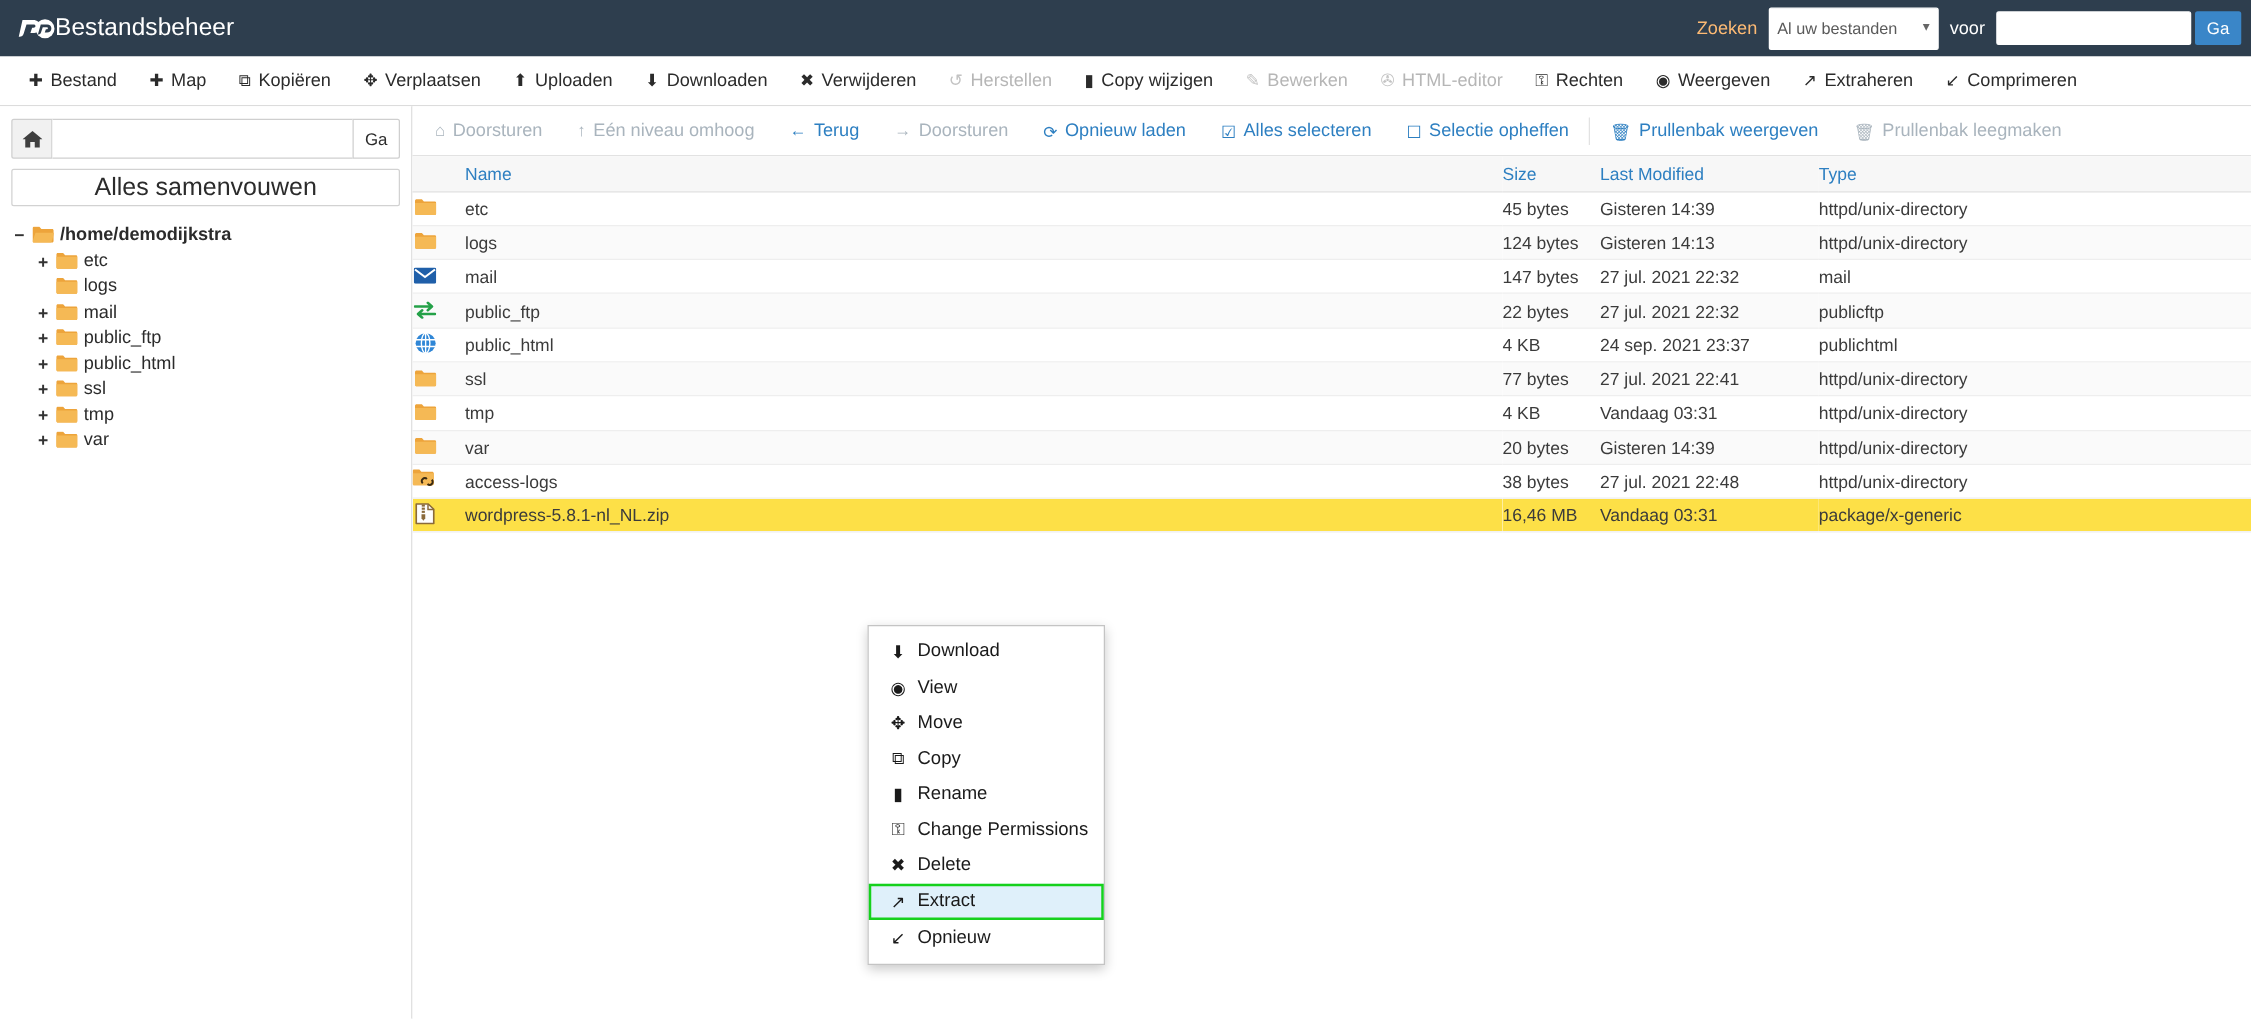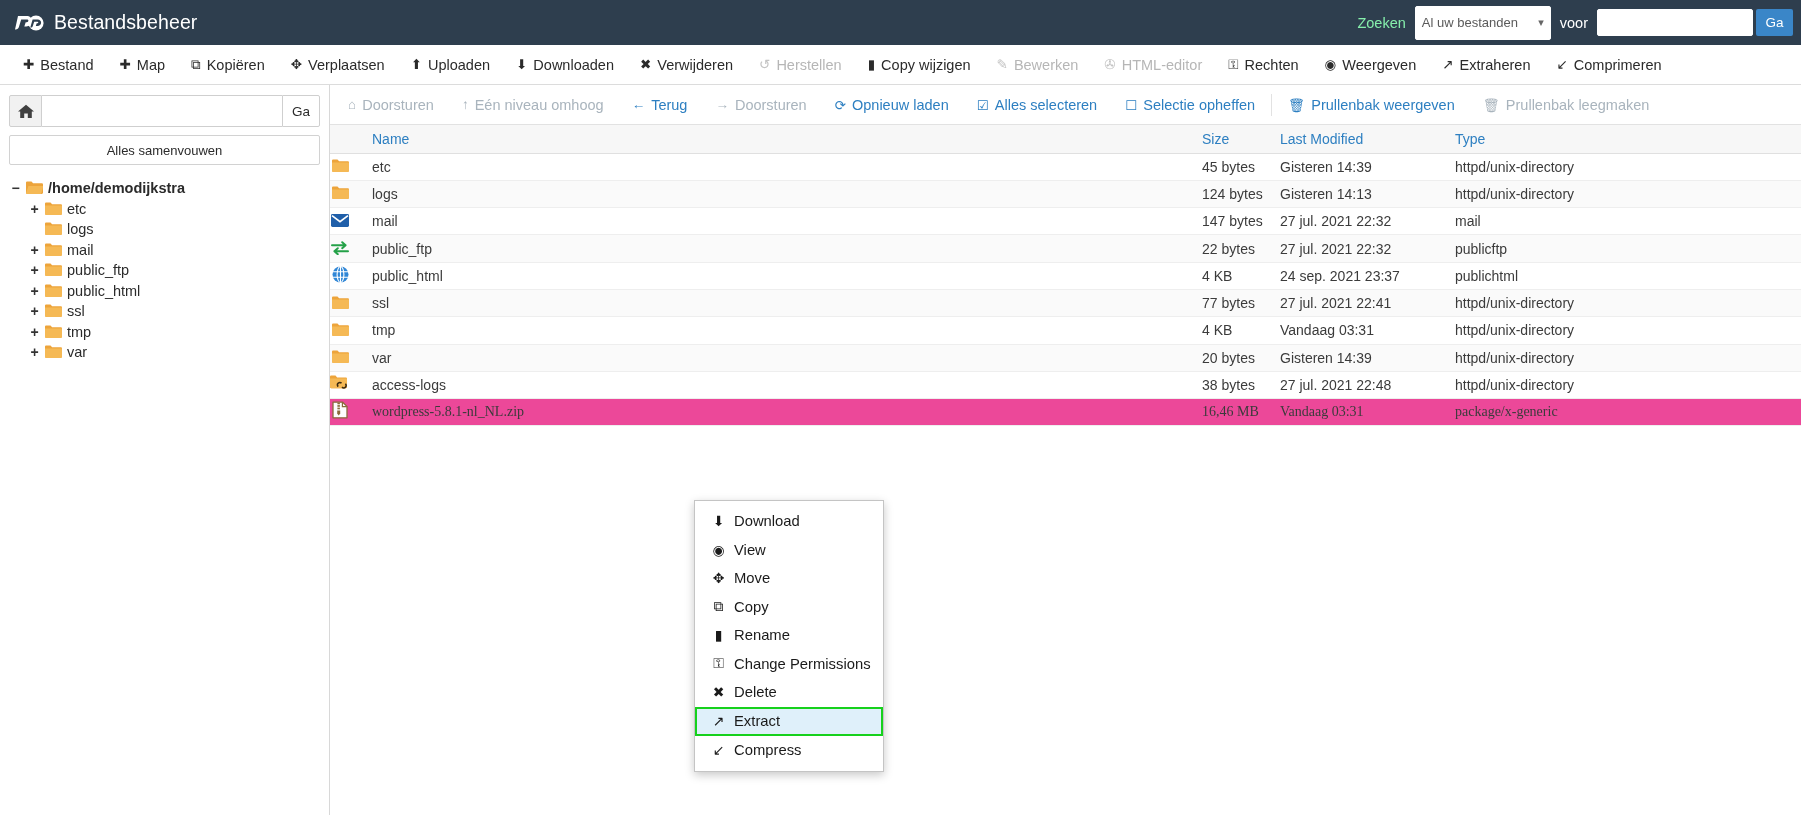"Bestandsbeheer" #brand { gap: 10px -> none }
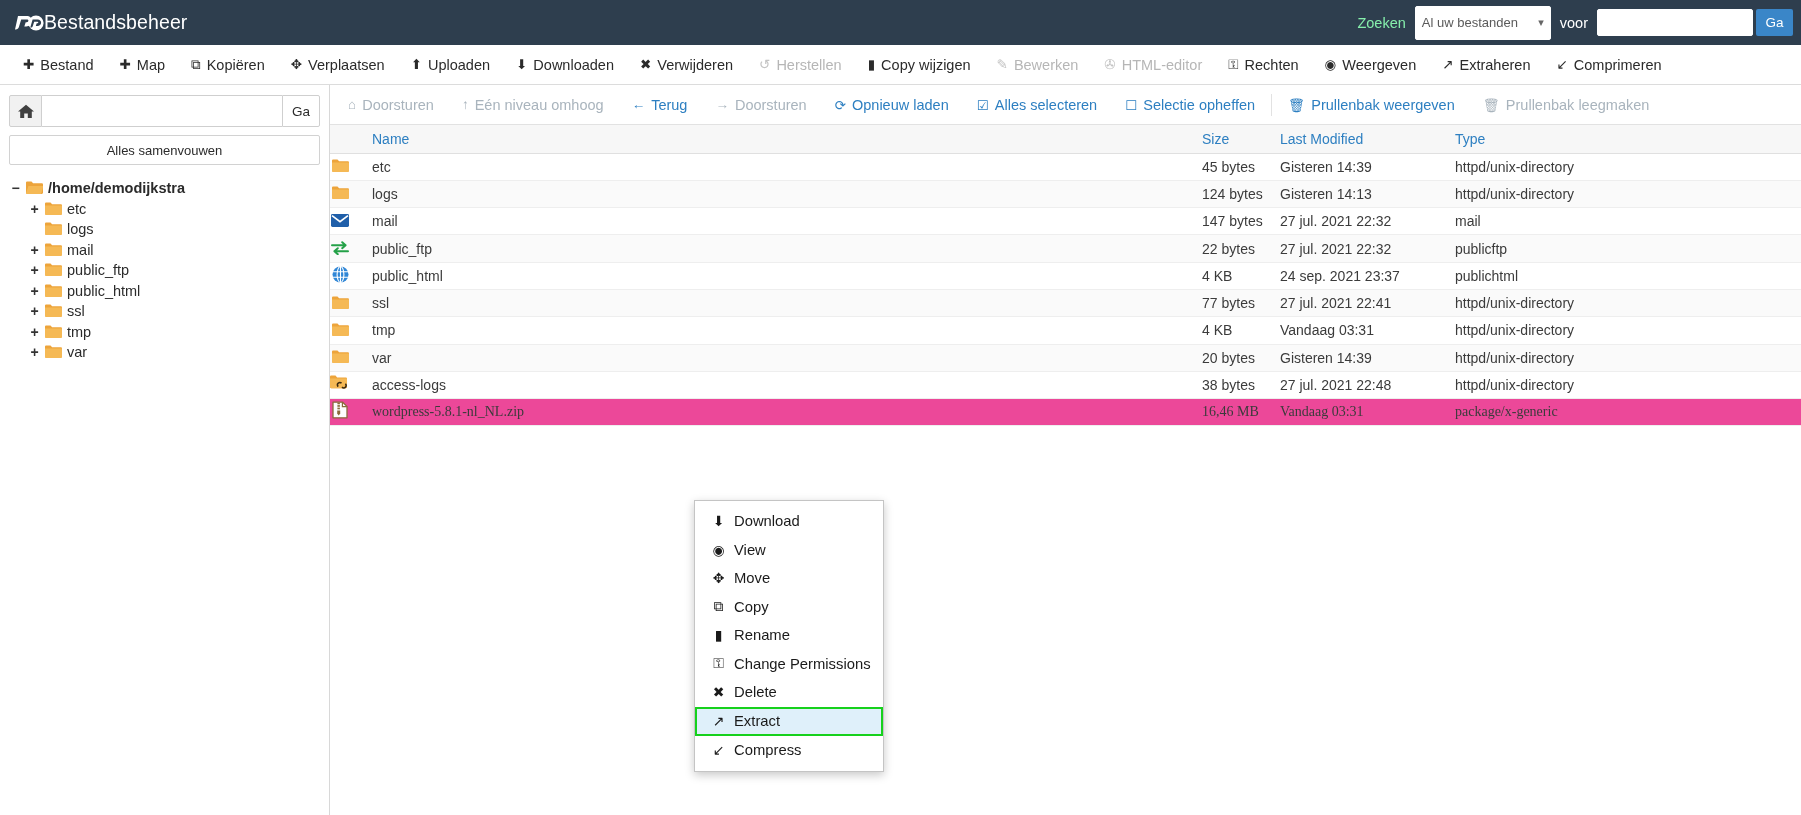"Zoeken" #search-label { color: #86efac -> #fdba74 }
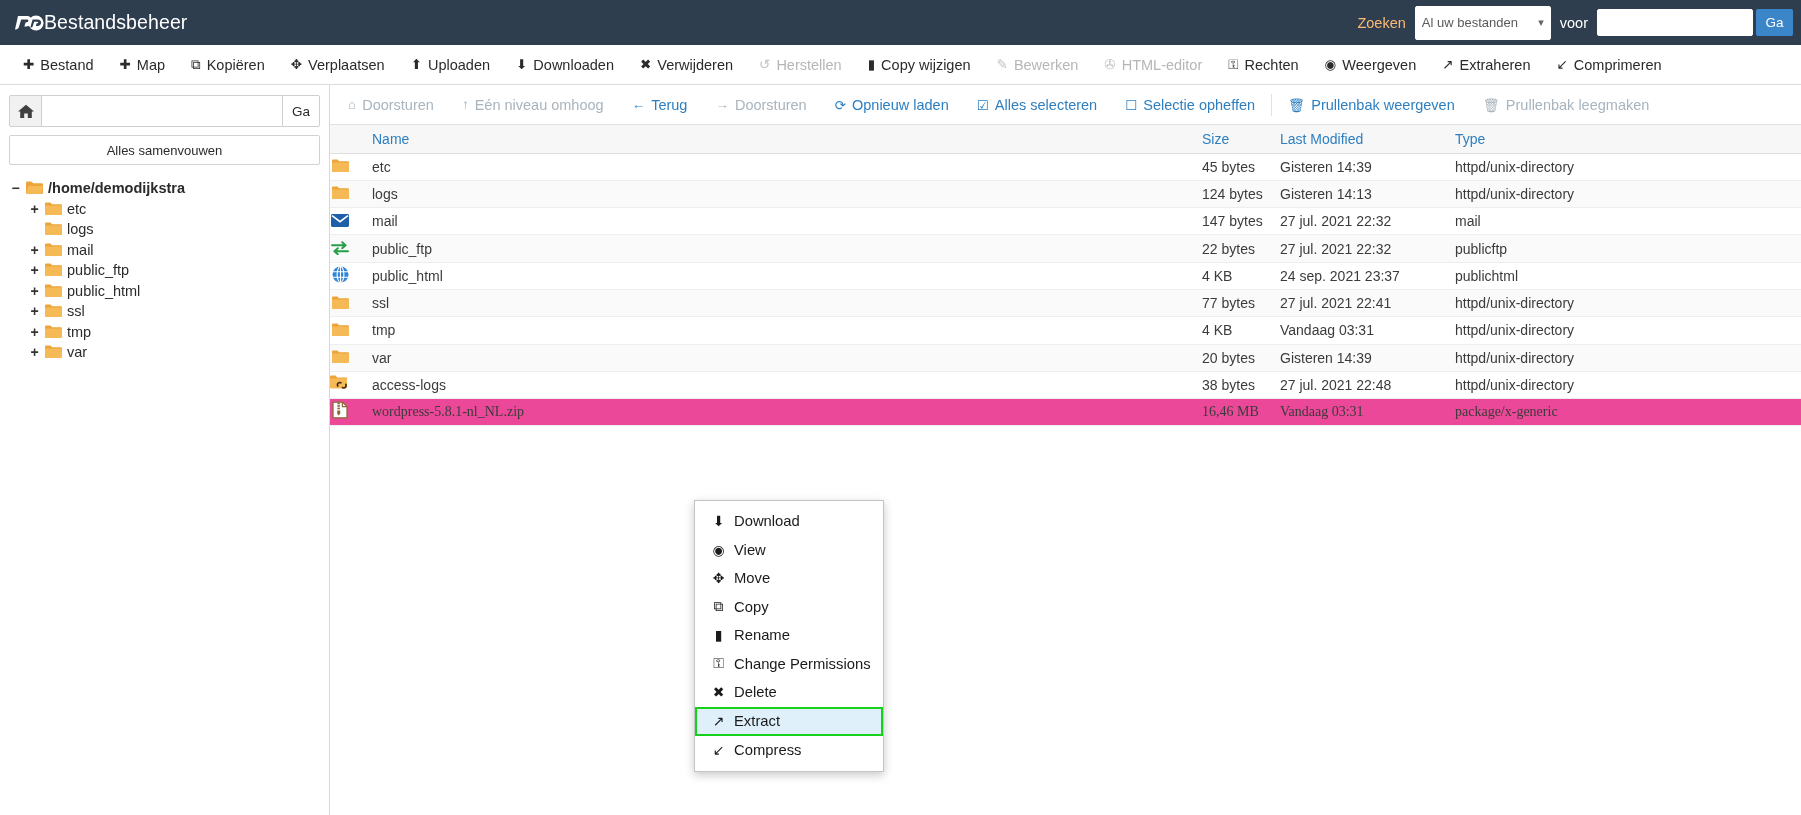"Alles samenvouwen" #collapse-all { font-size: 13px -> 20px }
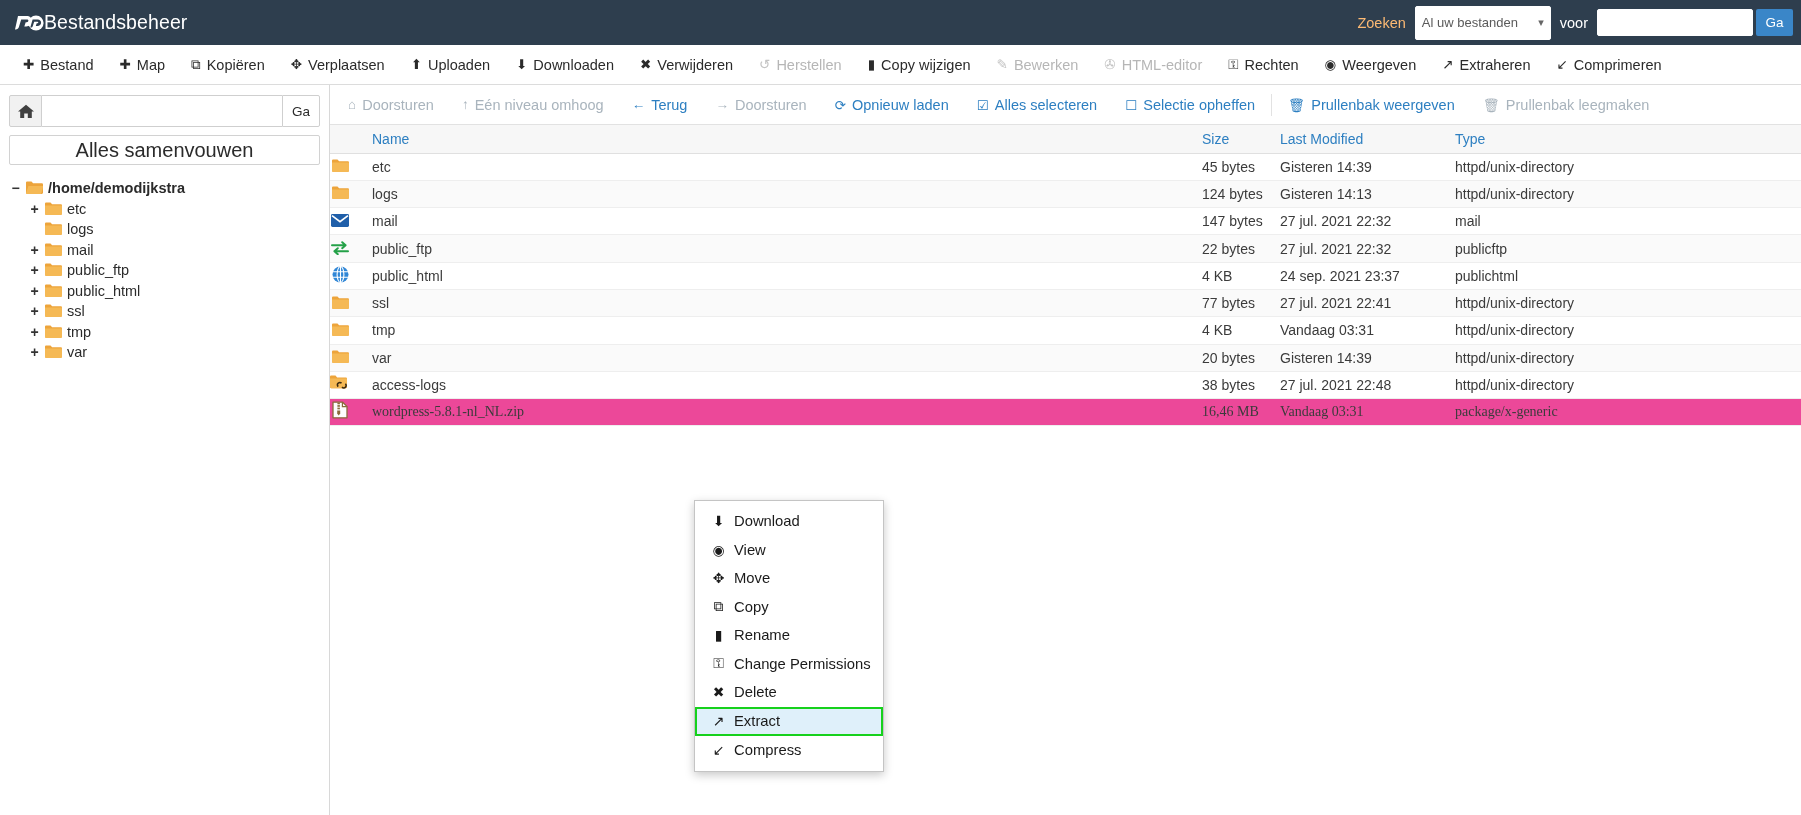"wordpress-5.8.1-nl_NL.zip" tr.frow.selected { background: #ec4899 -> #fde047; font-family: Liberation Serif, serif -> none }
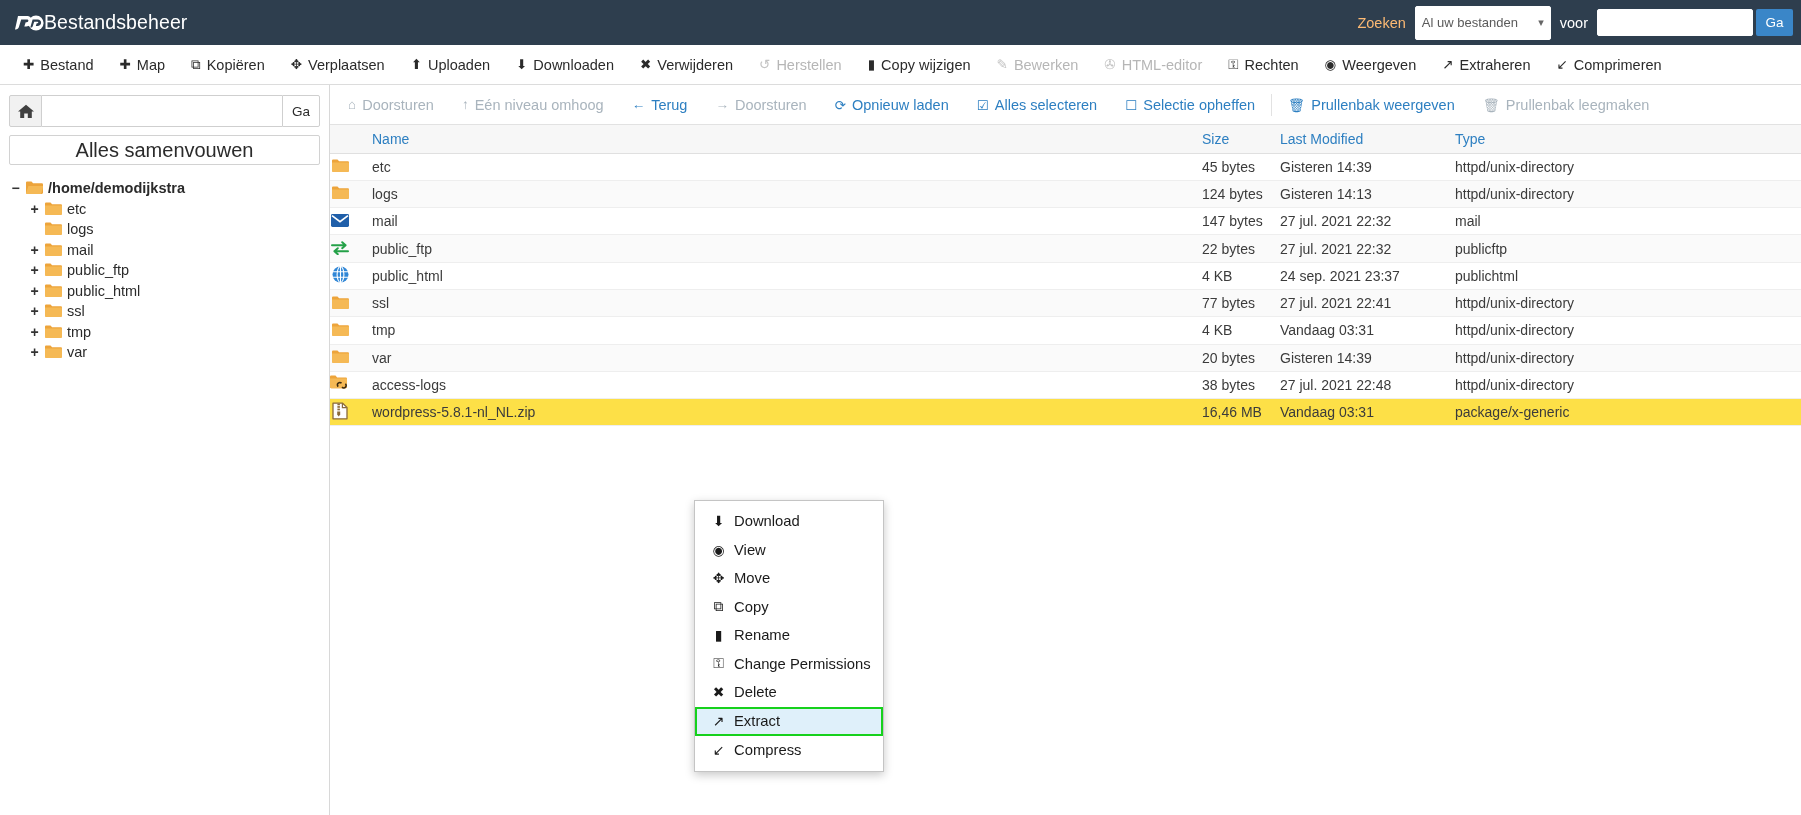"Compress" span { text: Compress -> Opnieuw }
